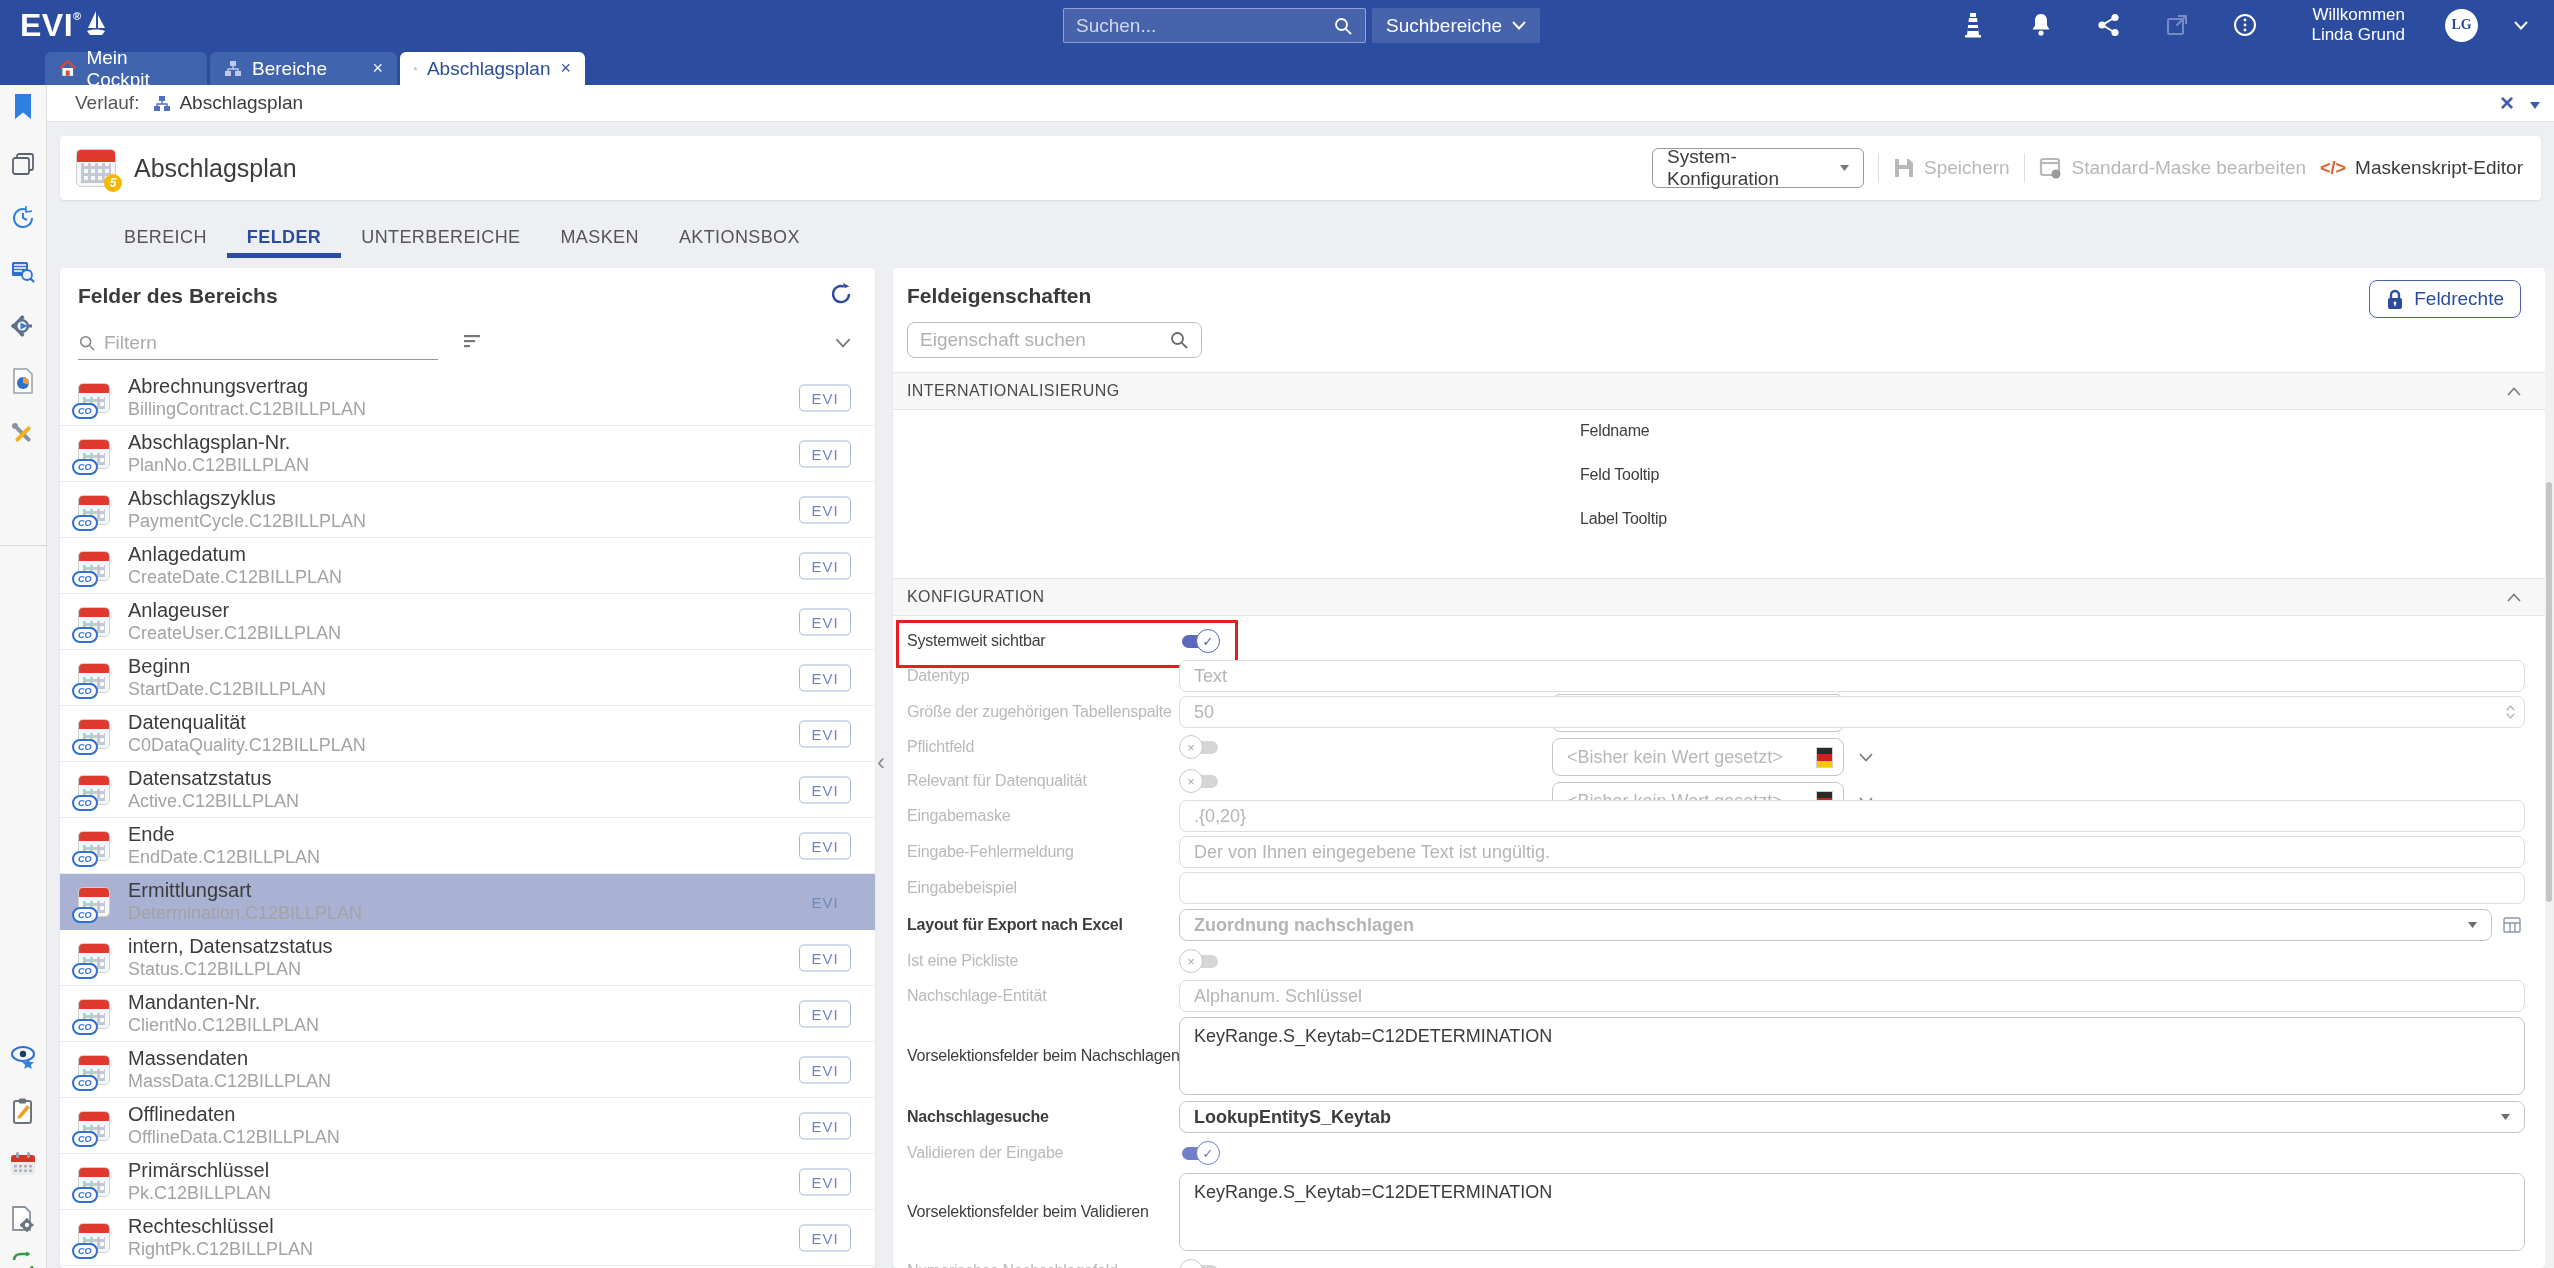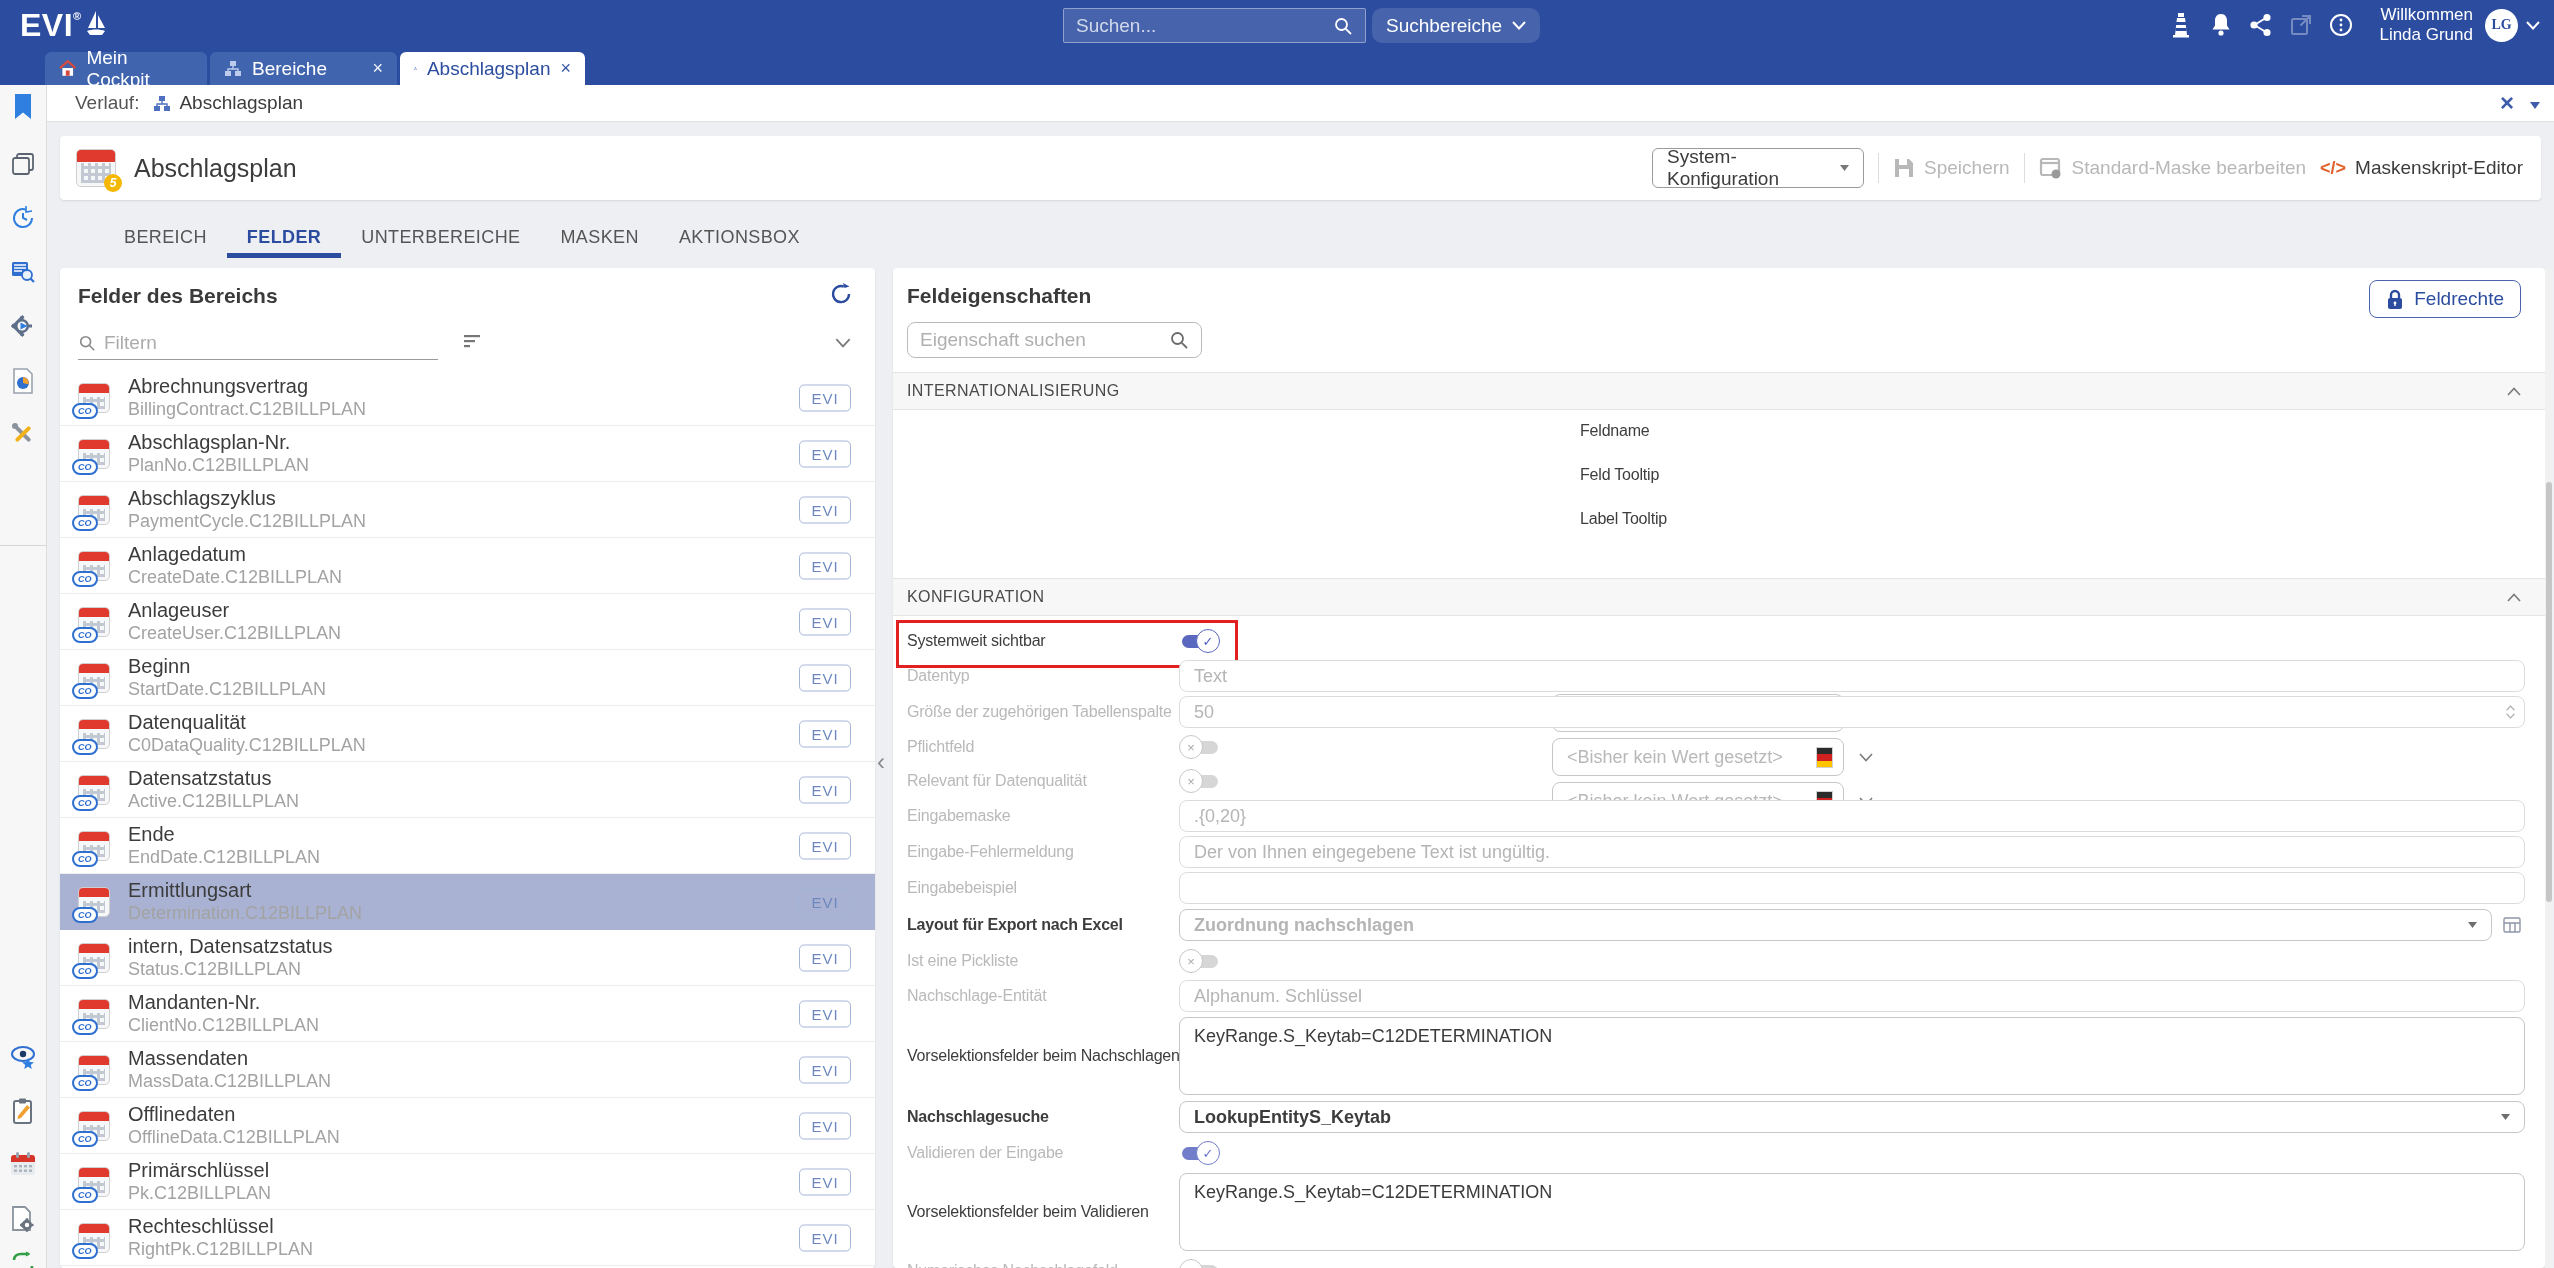"Suchbereiche" .scope-btn { border-radius: 10px -> 2px }
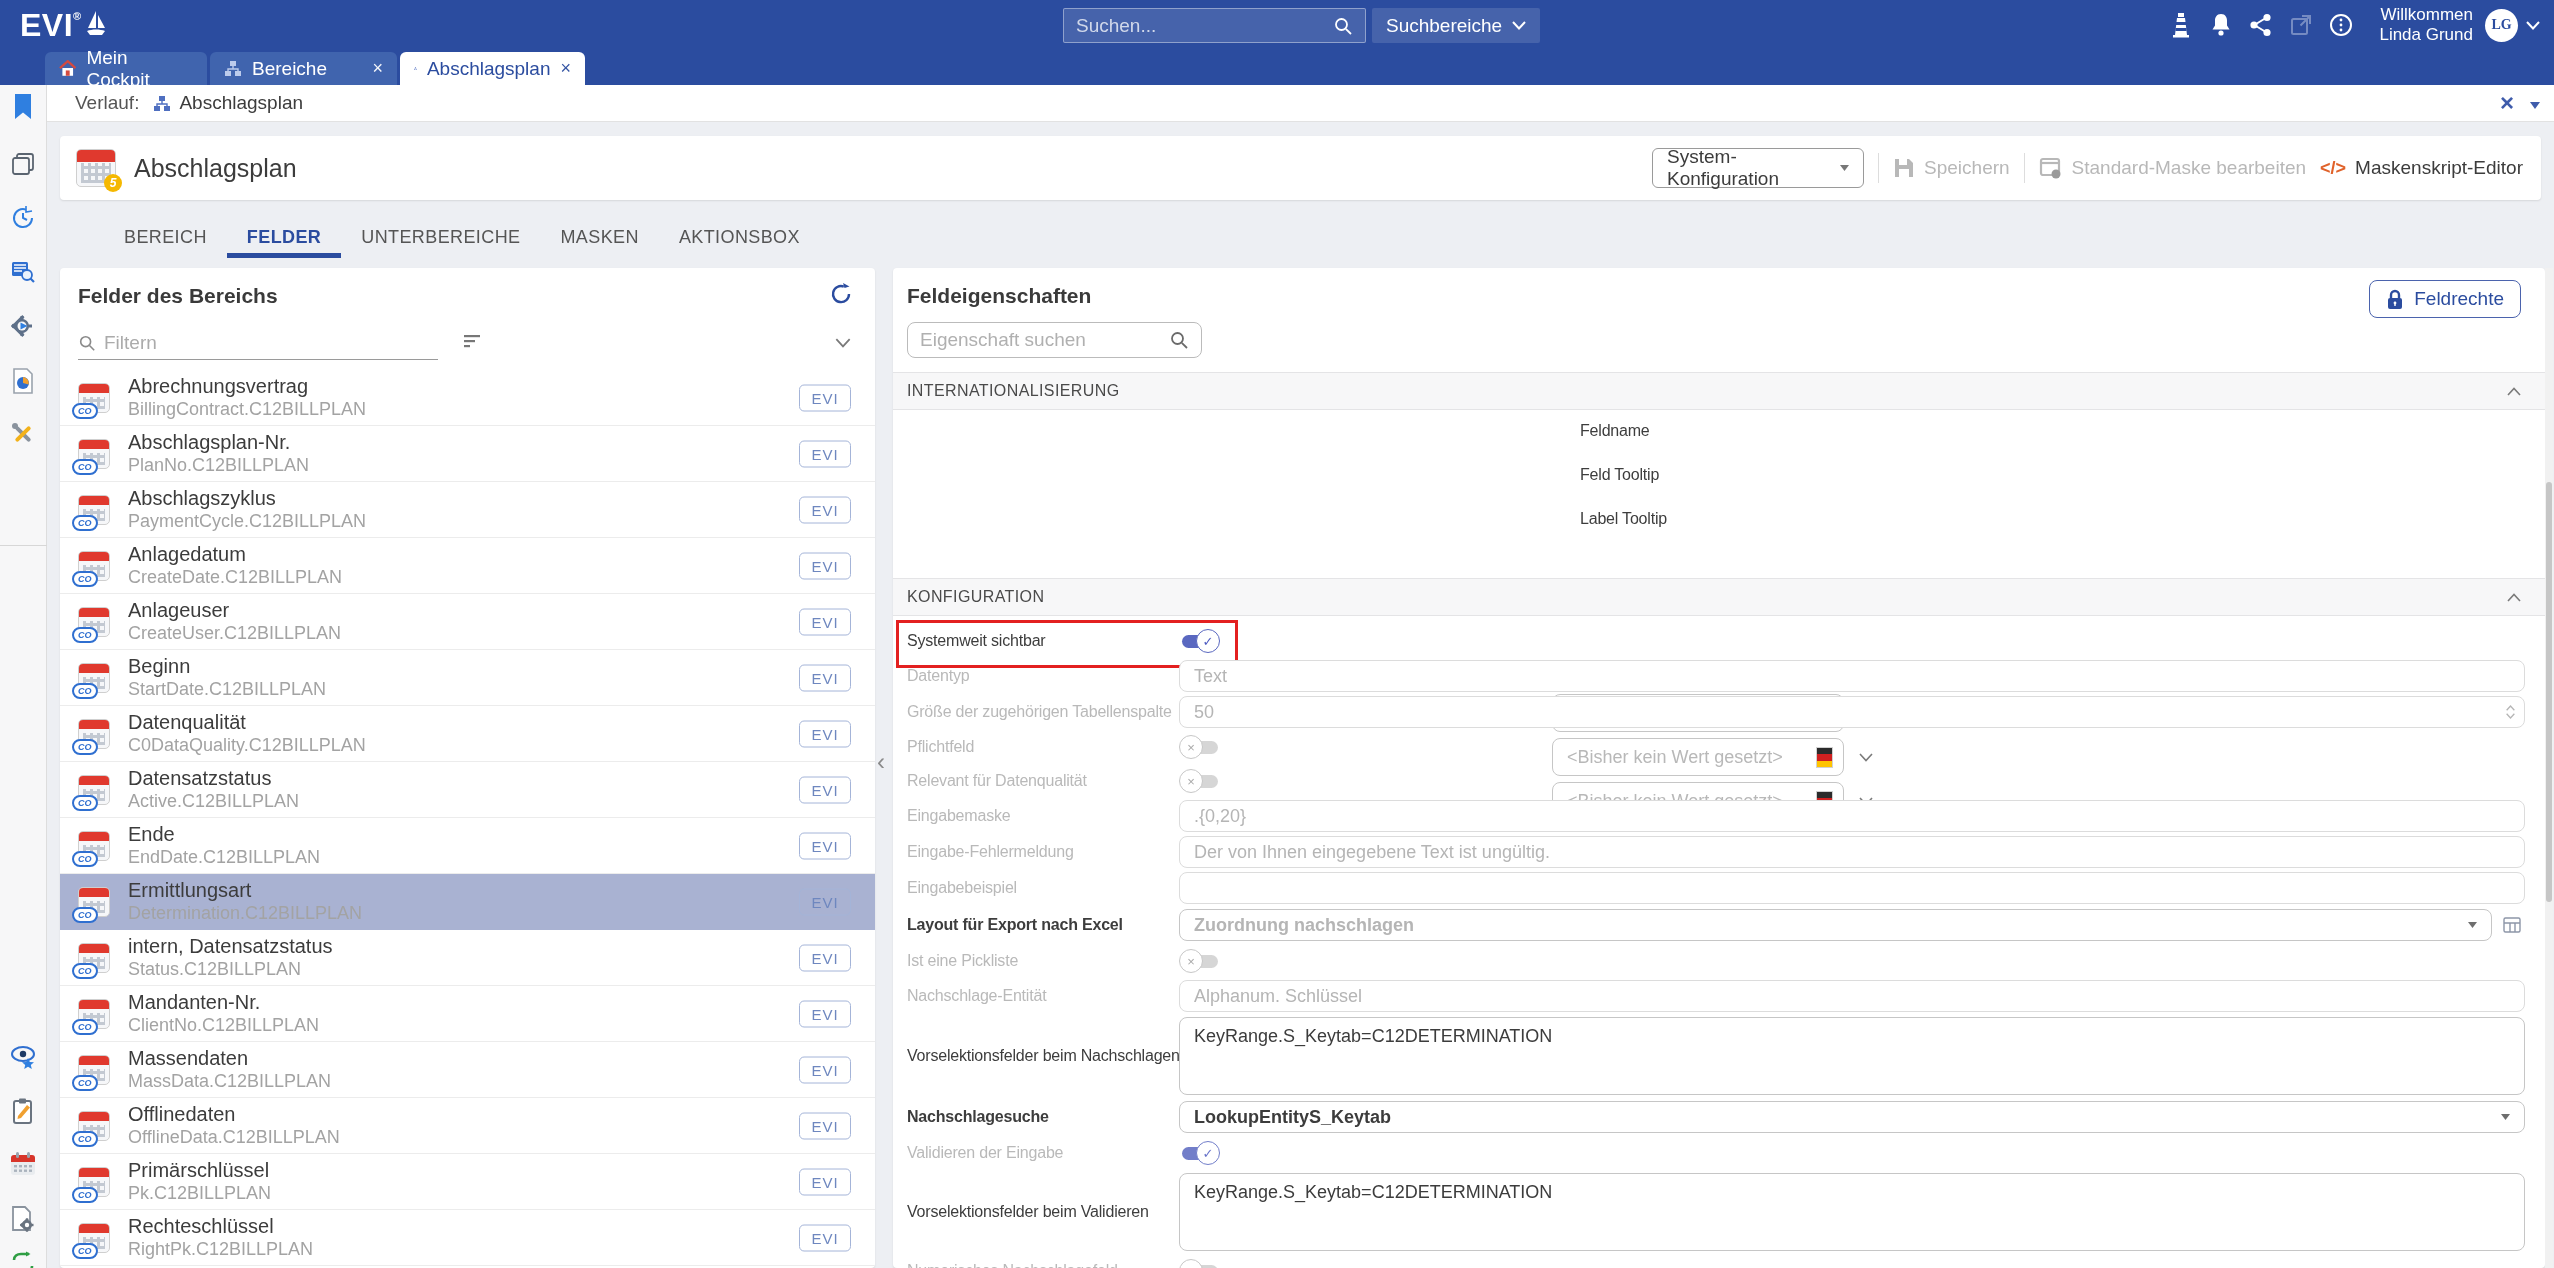"Willkommen" .hicons { gap: none -> 28px; right: 0 -> 12px }
